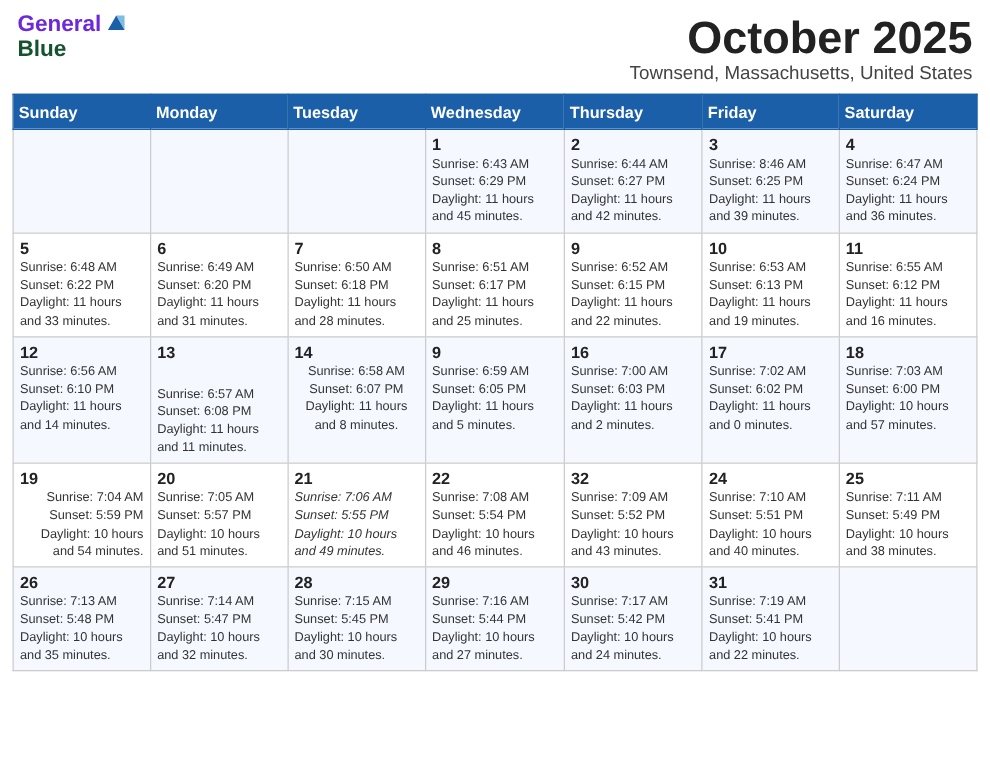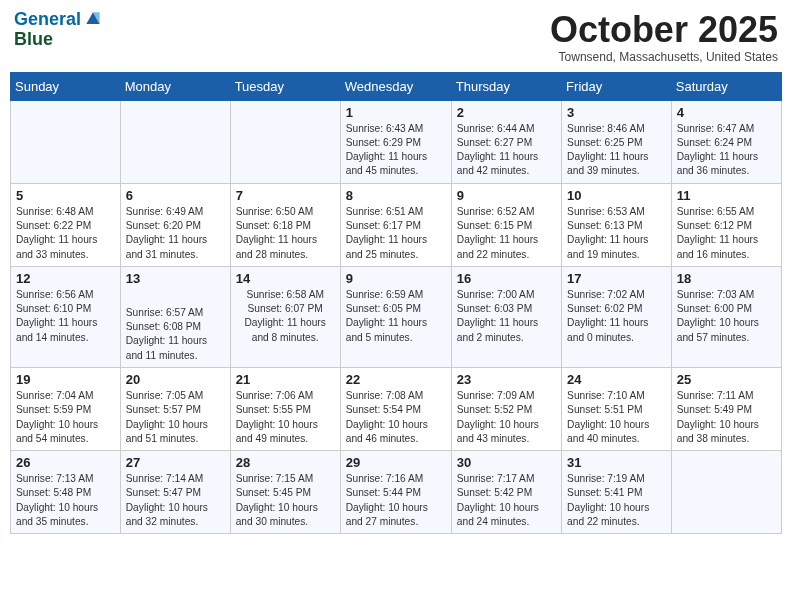"General" .logo-text { color: #0369a1 -> #6d28d9 }
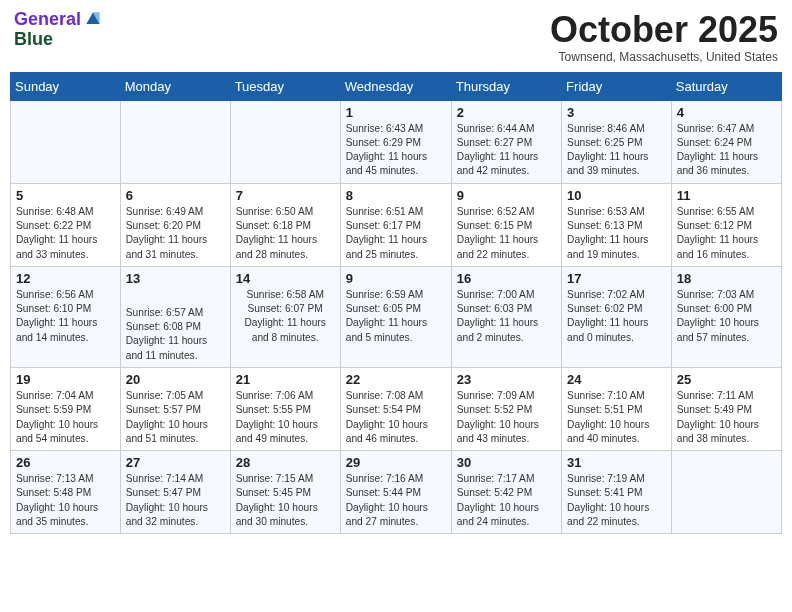"Townsend, Massachusetts, United States" .location { font-size: 12px -> 15px }
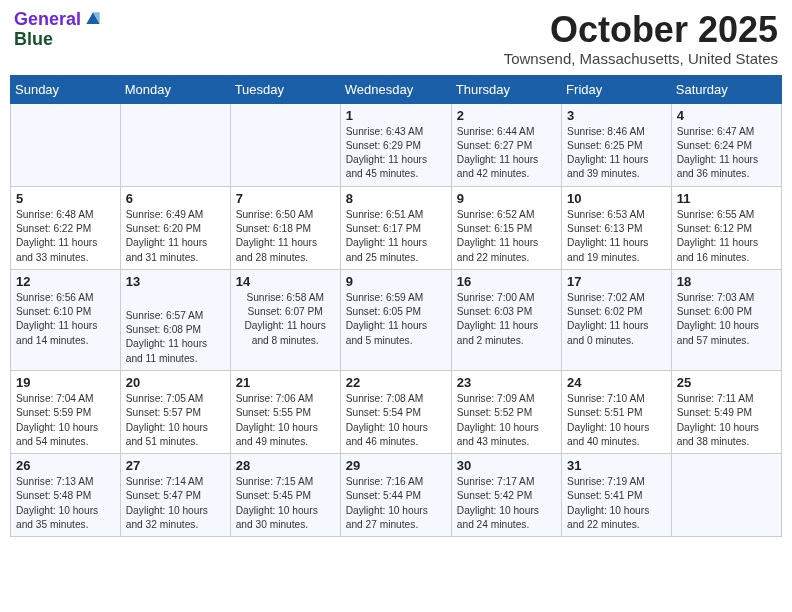"Sunday" .calendar th { font-weight: normal -> bold }
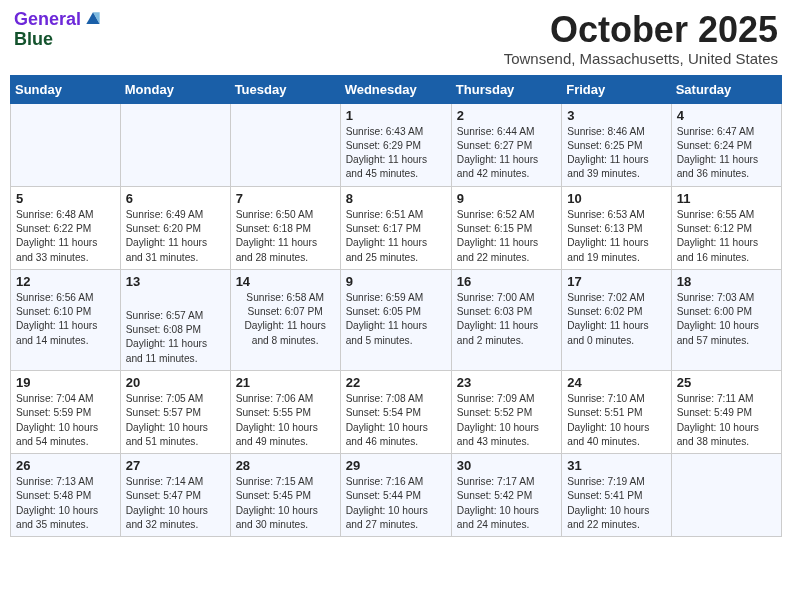"23" span.day-num { text: 23 -> 32 }
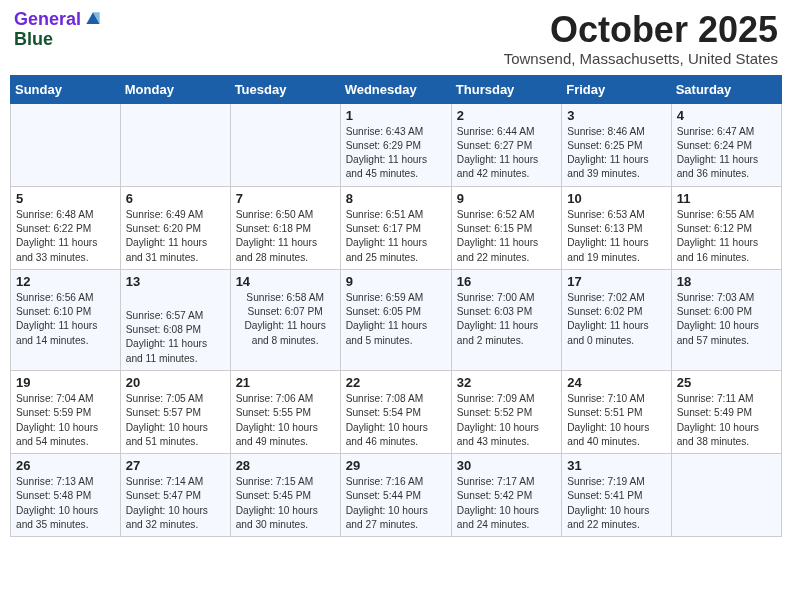"Sunrise: 7:04 AM" div.day-info { text-align: none -> right }
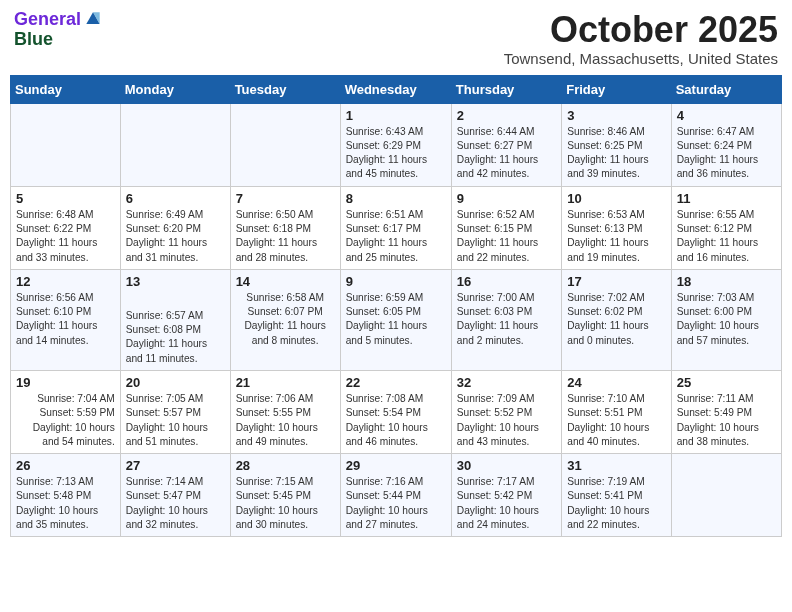"Sunrise: 7:06 AM" div.day-info { font-style: none -> italic }
